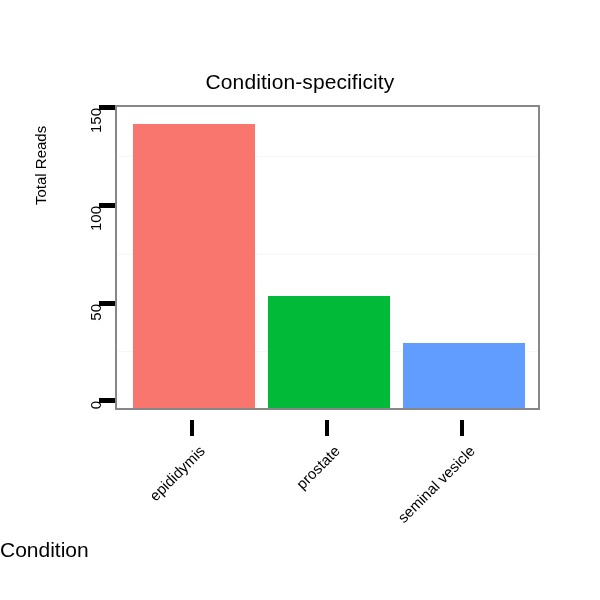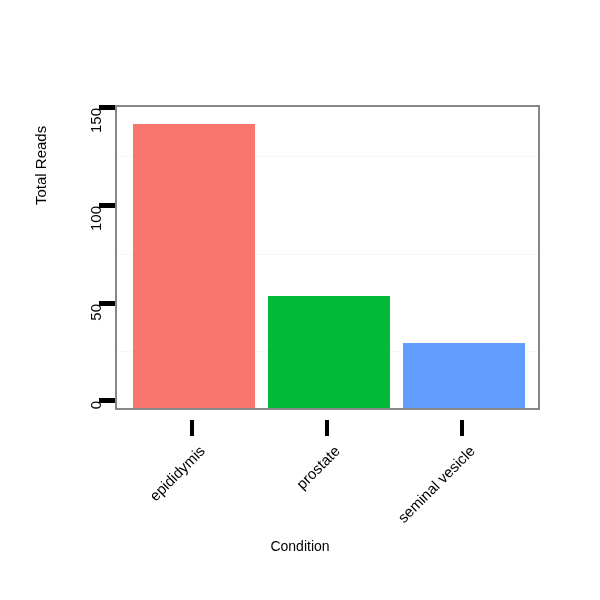"Condition-specificity" div { html: none -> <div>Condition-specificity</div> }
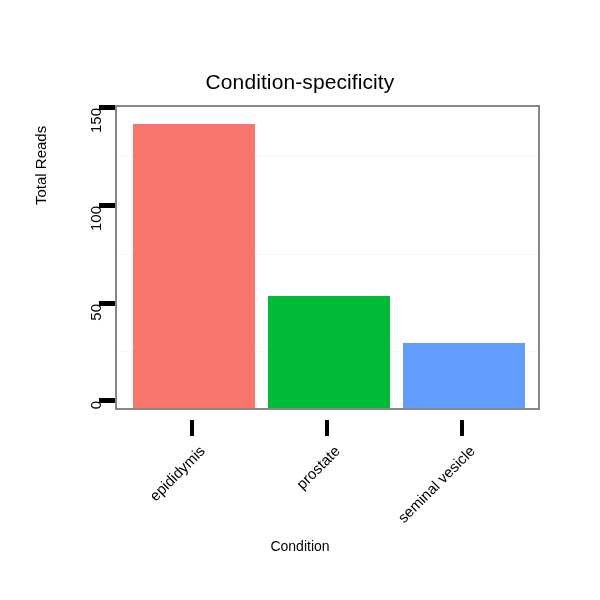"Condition" #x-axis-title { font-size: 14px -> 21px; text-align: center -> left }
